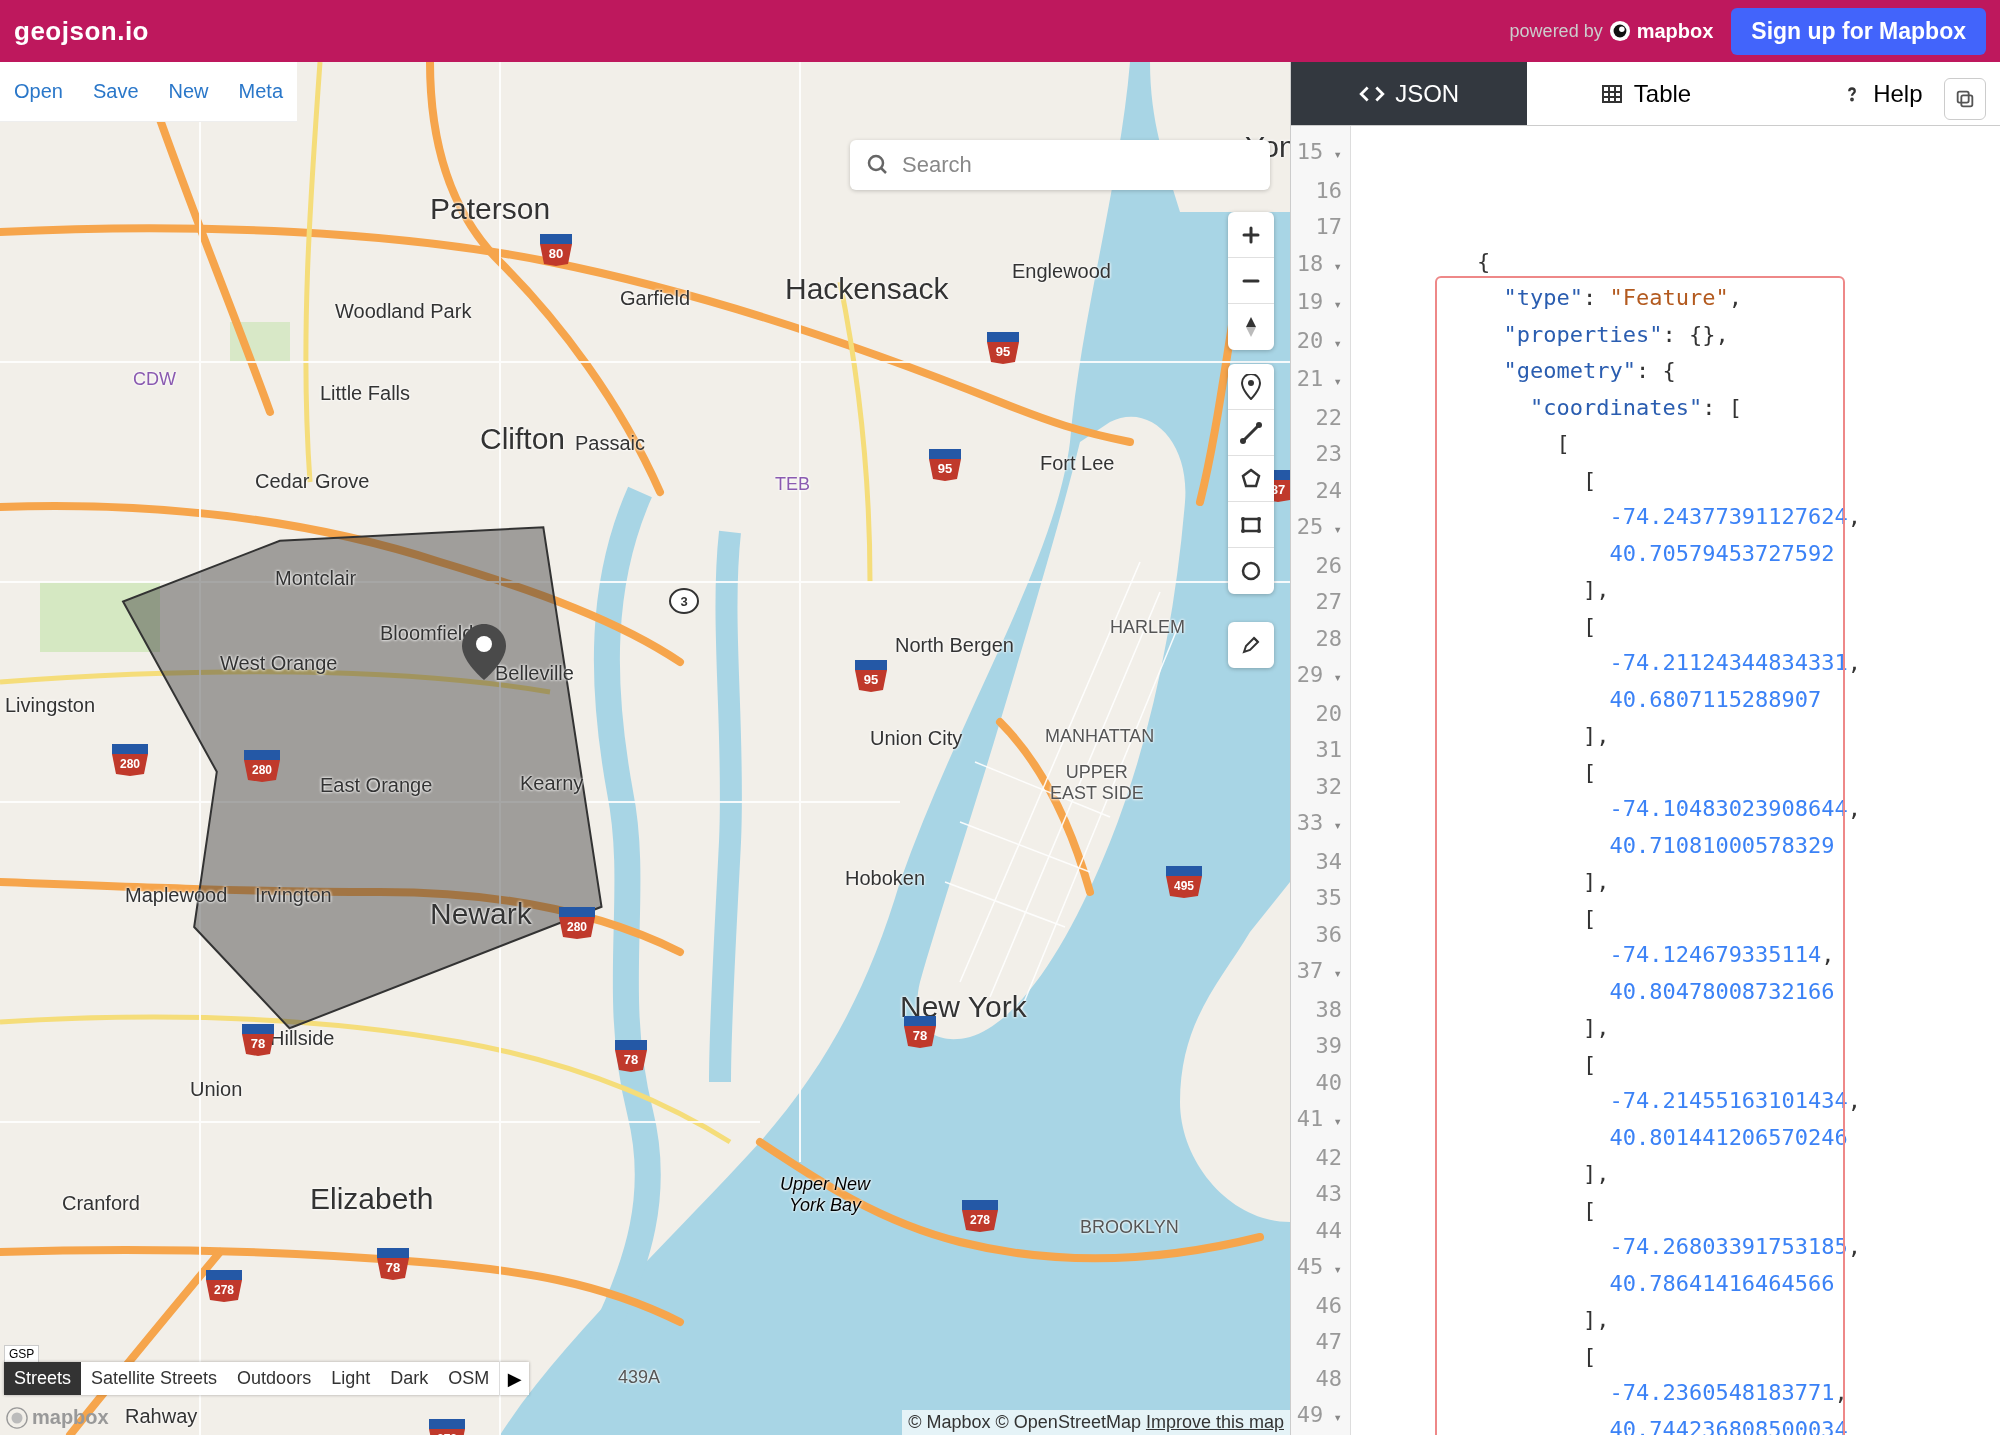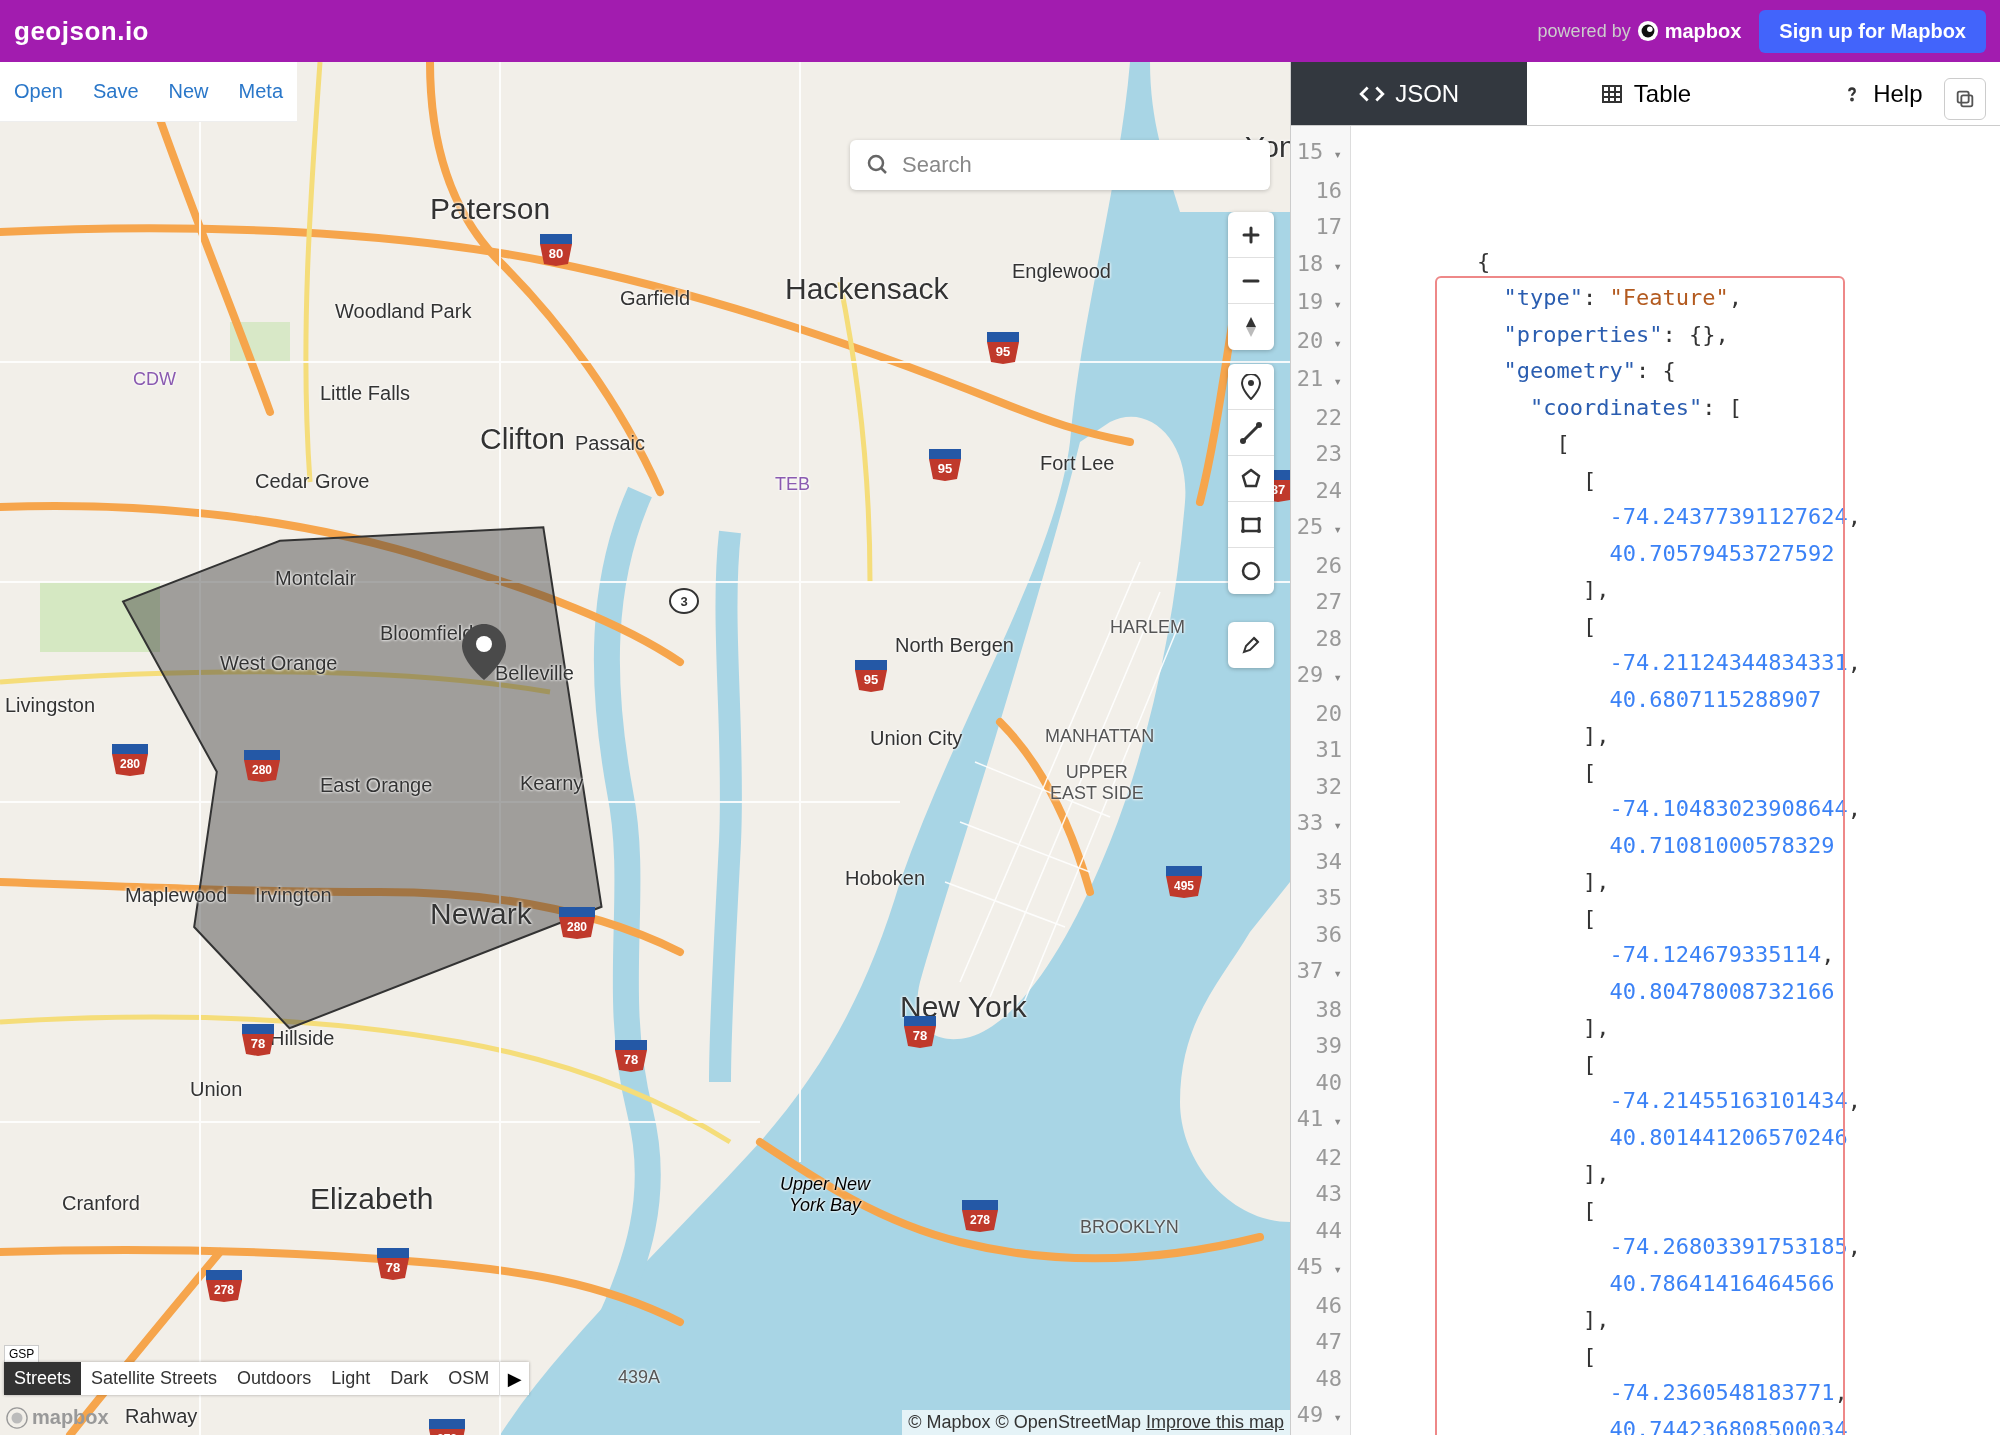"geojson.io" .header { background: #a21caf -> #be185d }
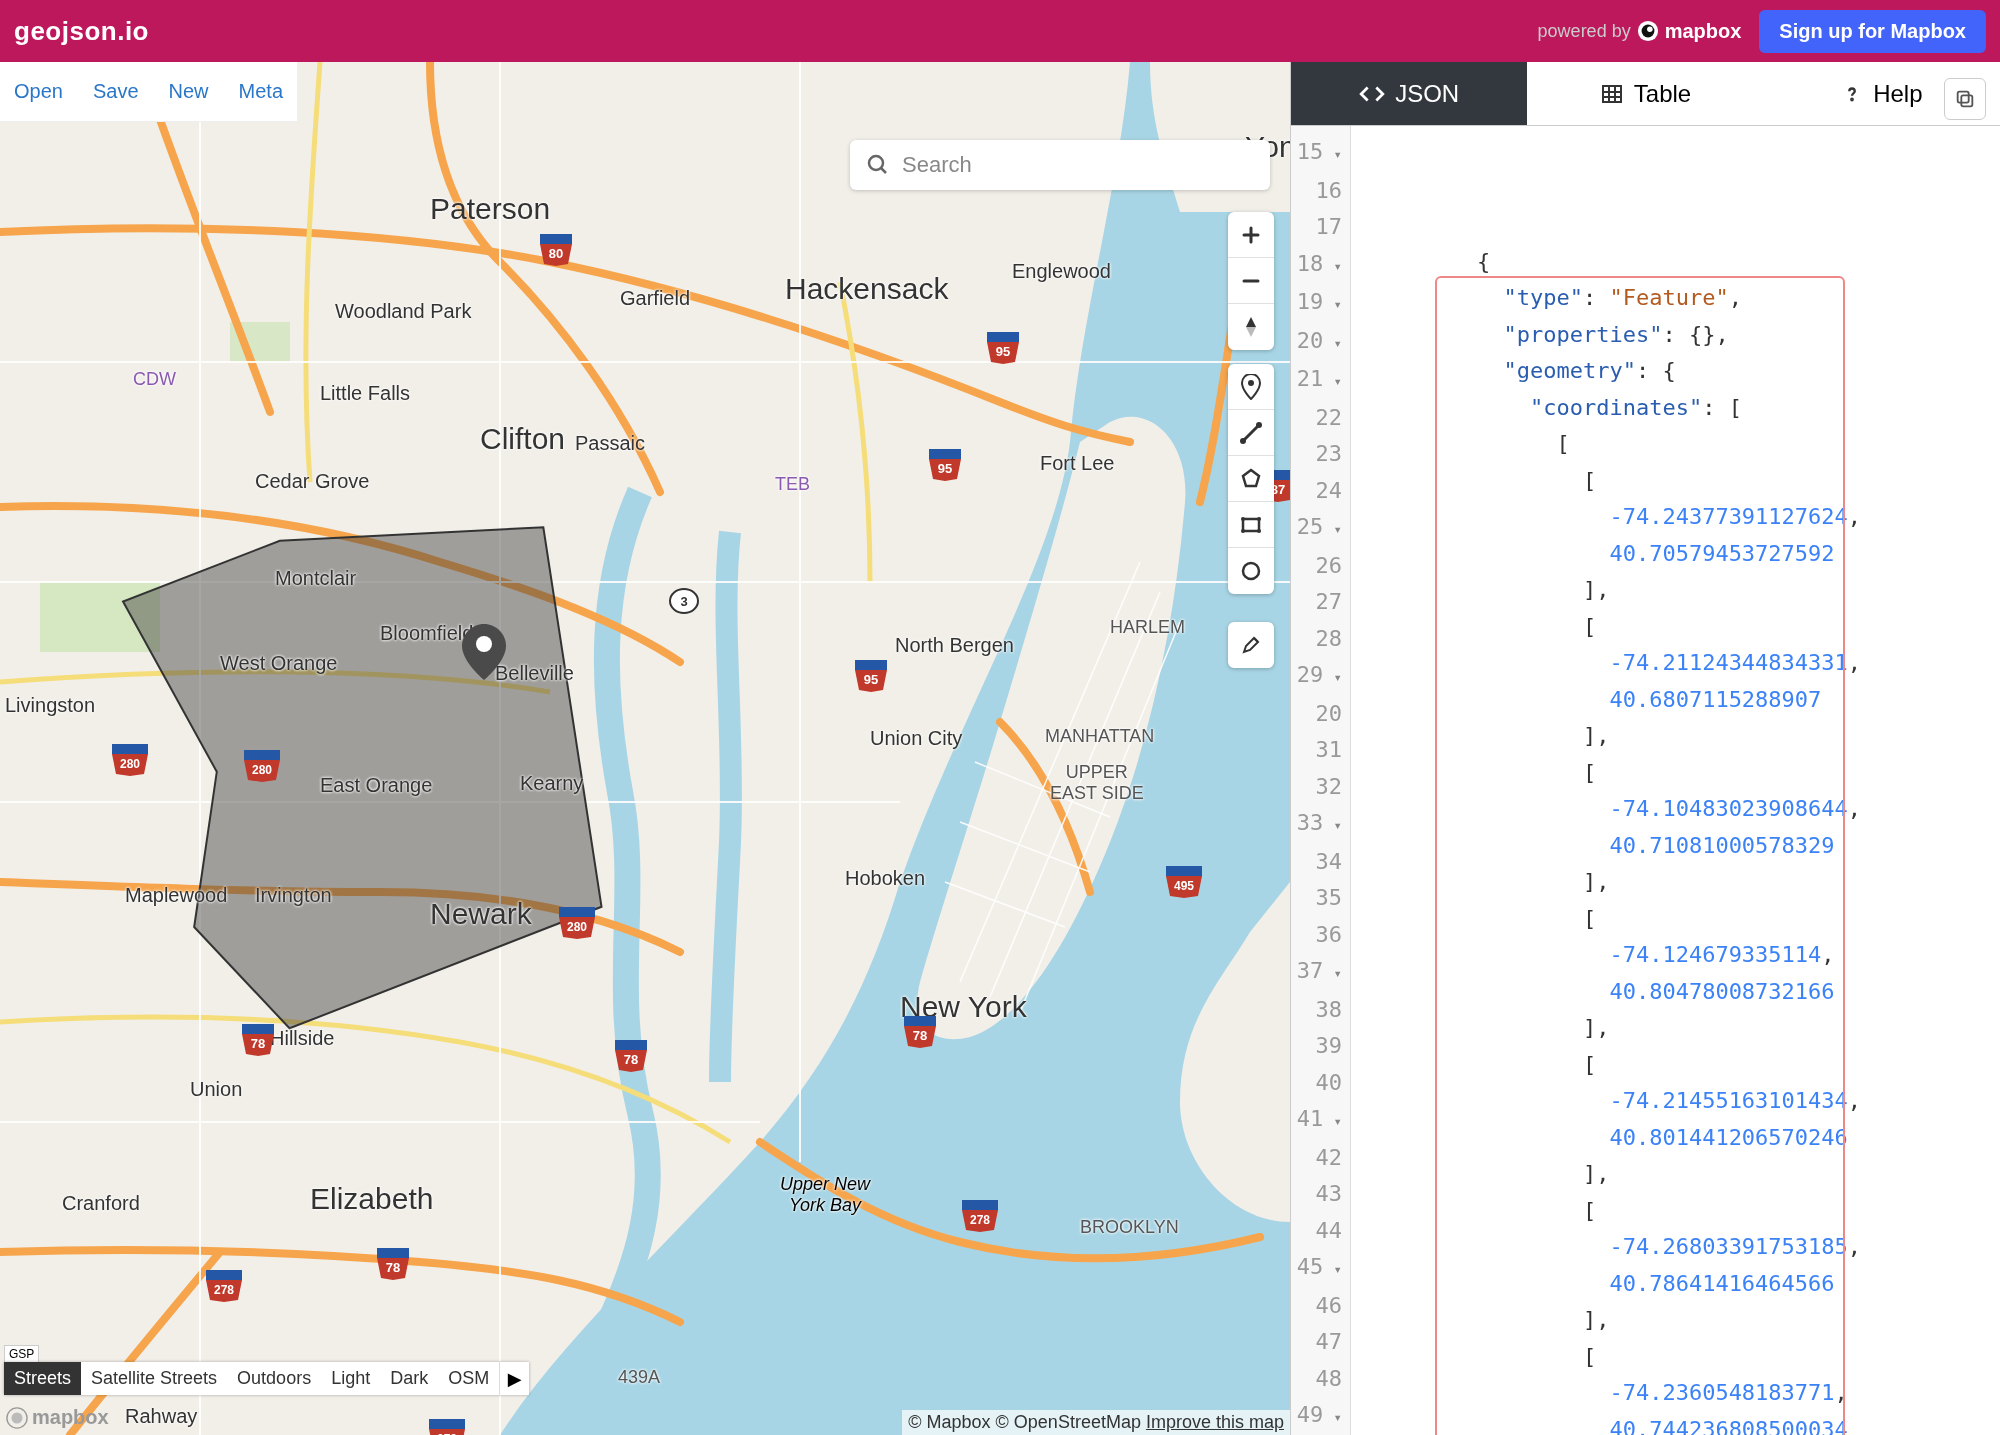"Sign up for Mapbox" .signup-btn { font-size: 20px -> 23px }
